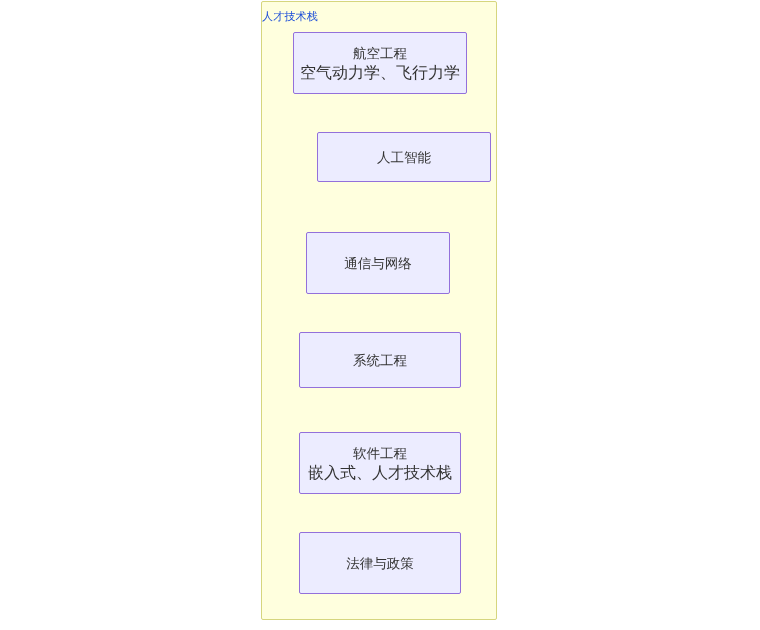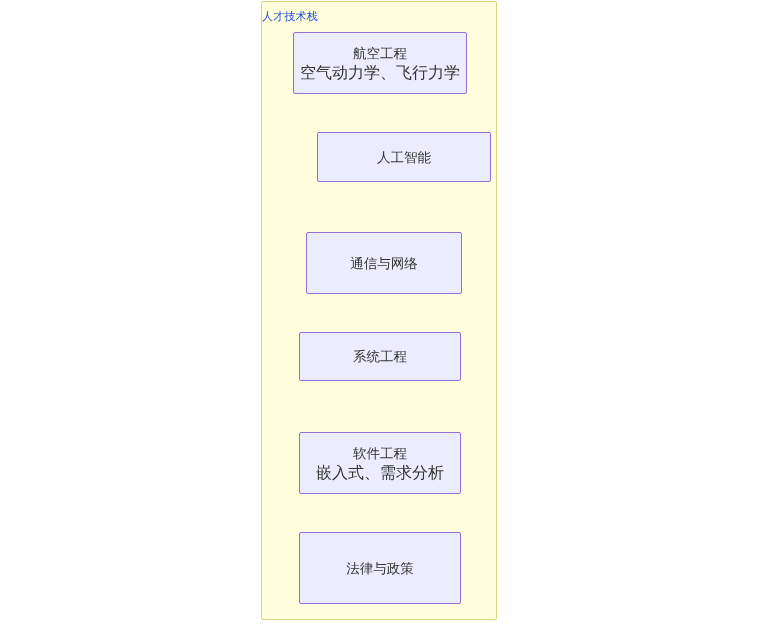"通信与网络" #node-comm { width: 156px -> 144px }
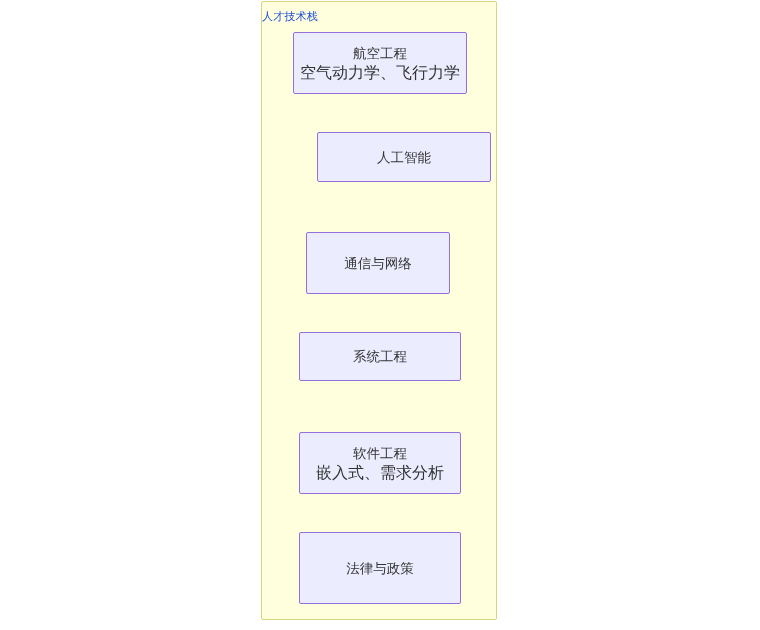"系统工程" #node-systems { height: 49px -> 56px }
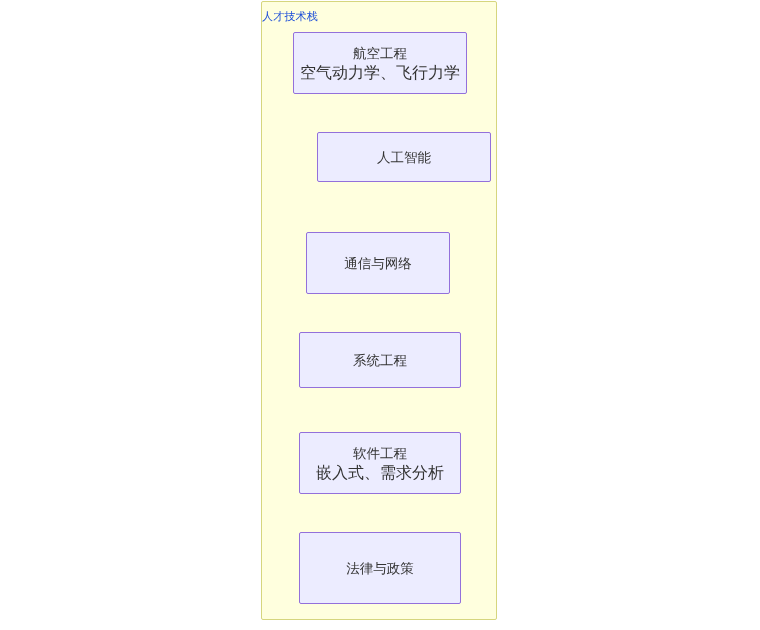"嵌入式、需求分析" div.node-detail { text: 需求分析 -> 人才技术栈 }
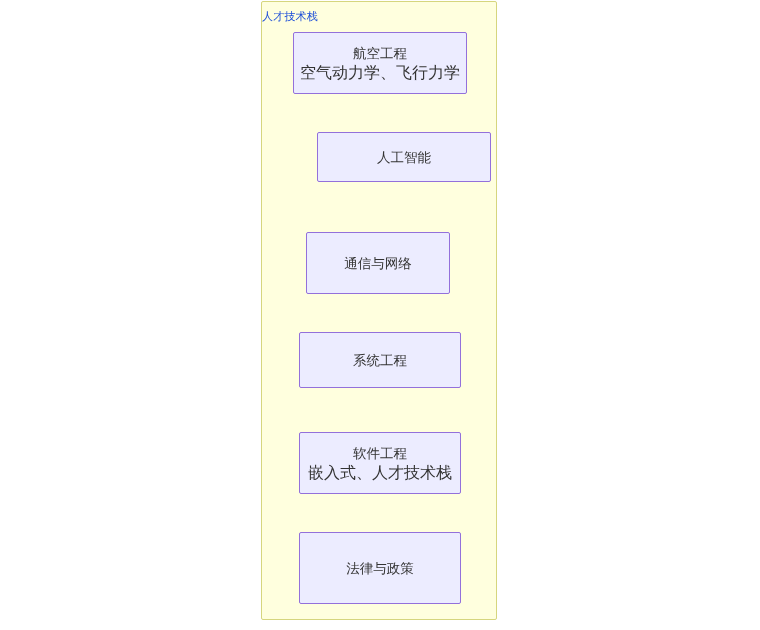"法律与政策" #node-legal { height: 72px -> 62px }
